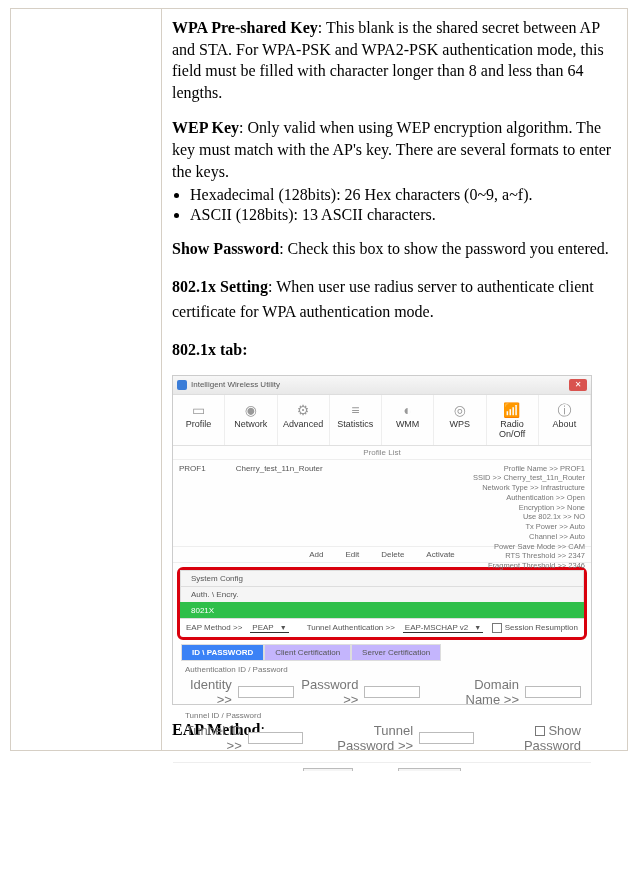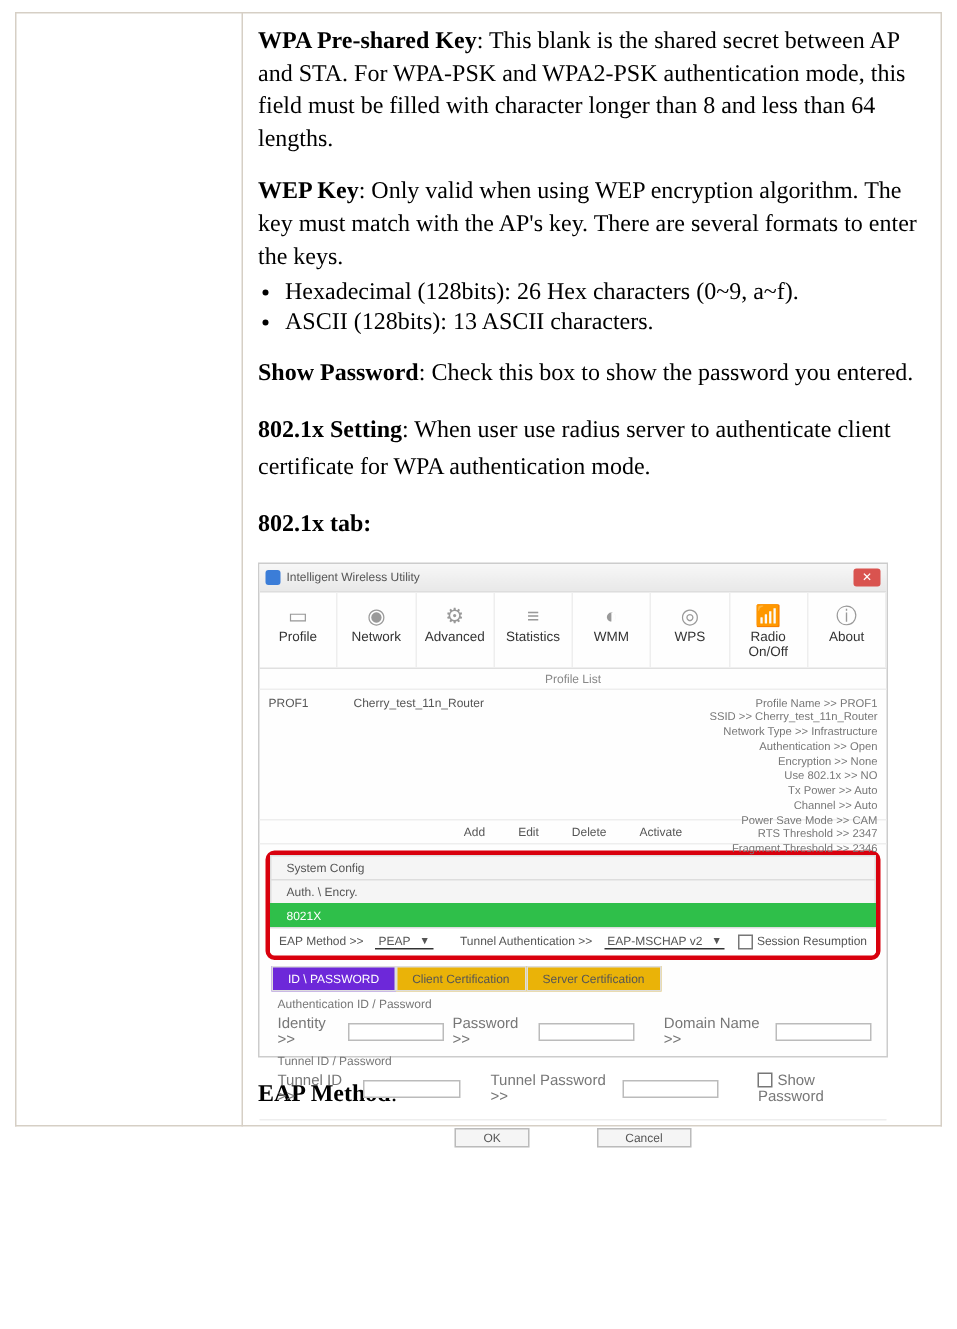"ID \ PASSWORD" .idtab.on { background: #6d28d9 -> #3b82f6; font-weight: none -> bold }
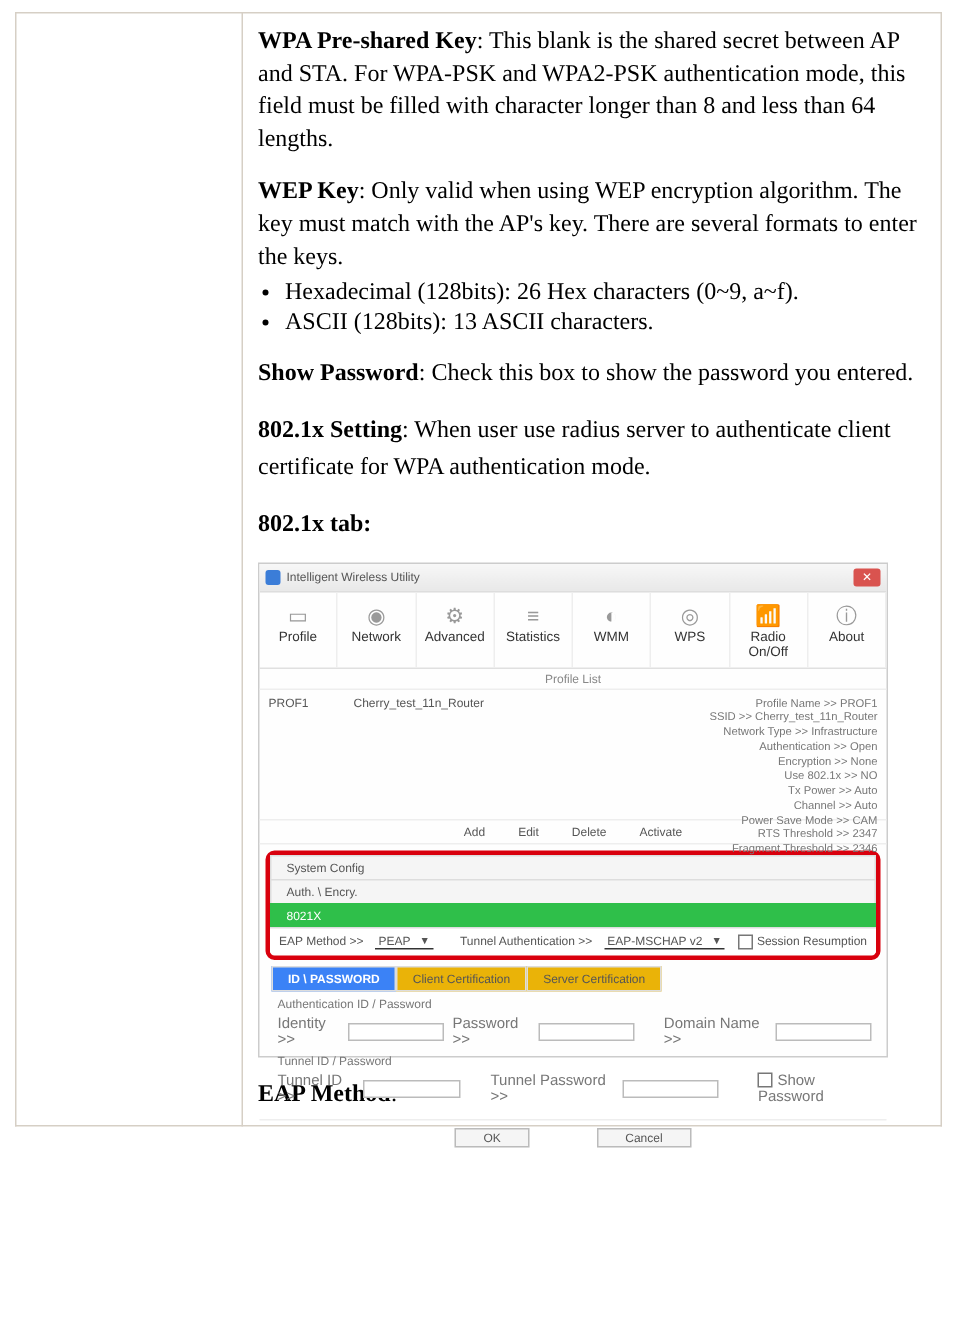"Client Certification" .idtab { background: #eab308 -> #c4b5fd }
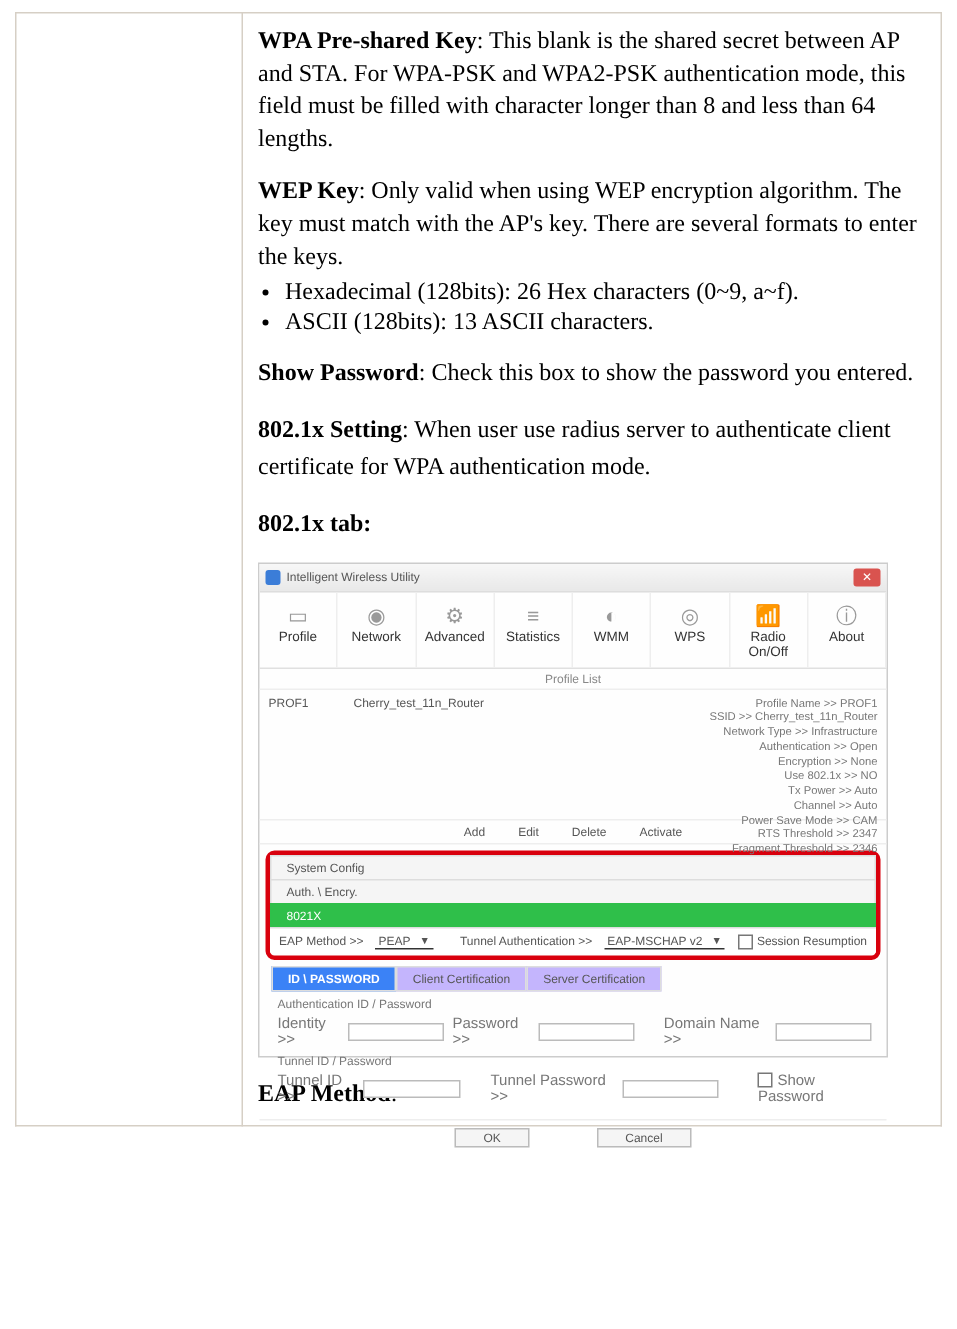"Identity >>" .formrow { font-size: 10px -> 13px; text-align: none -> right }
